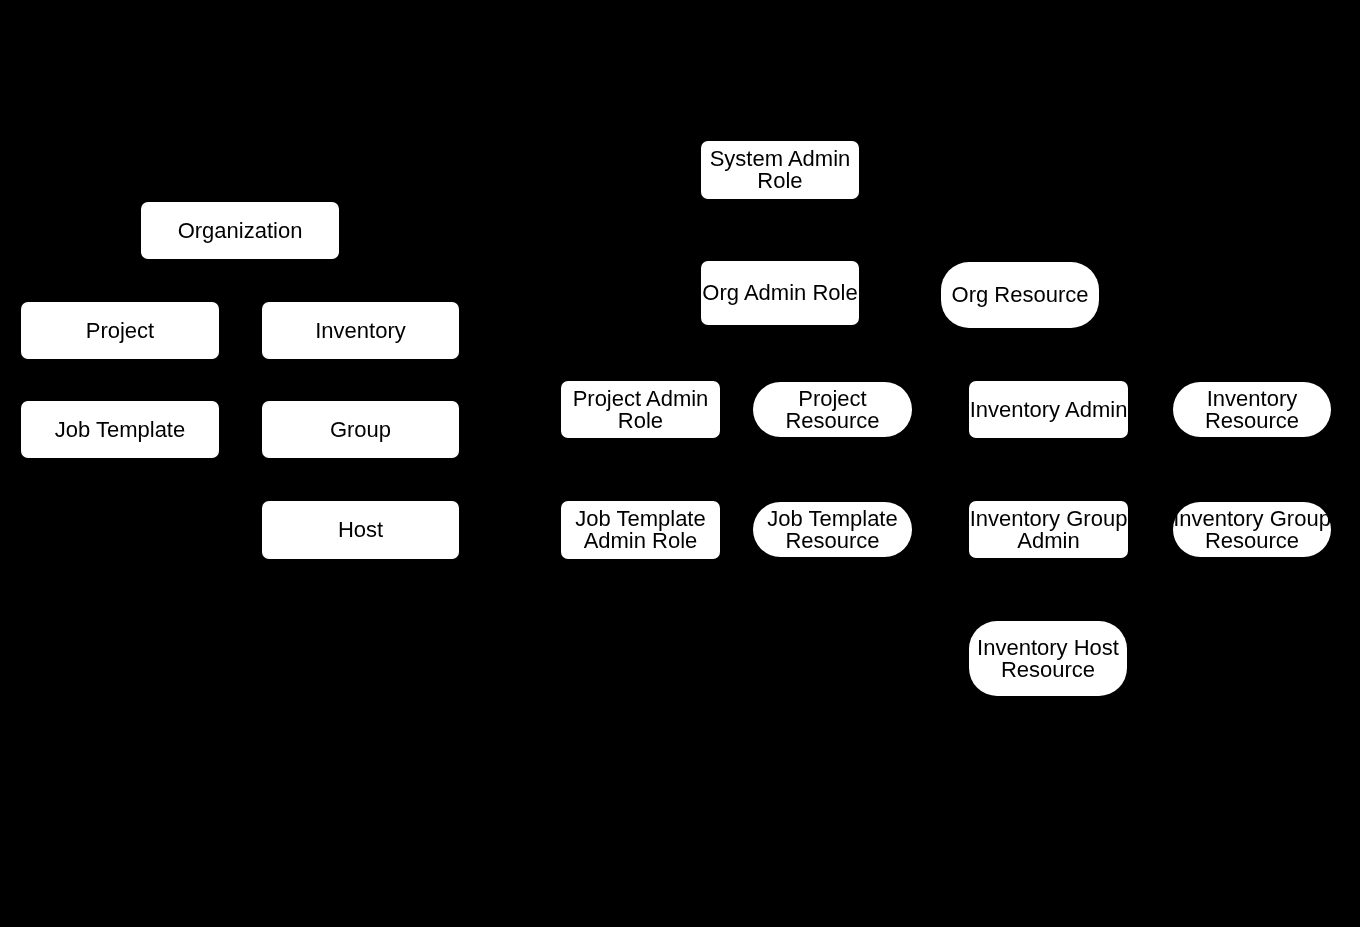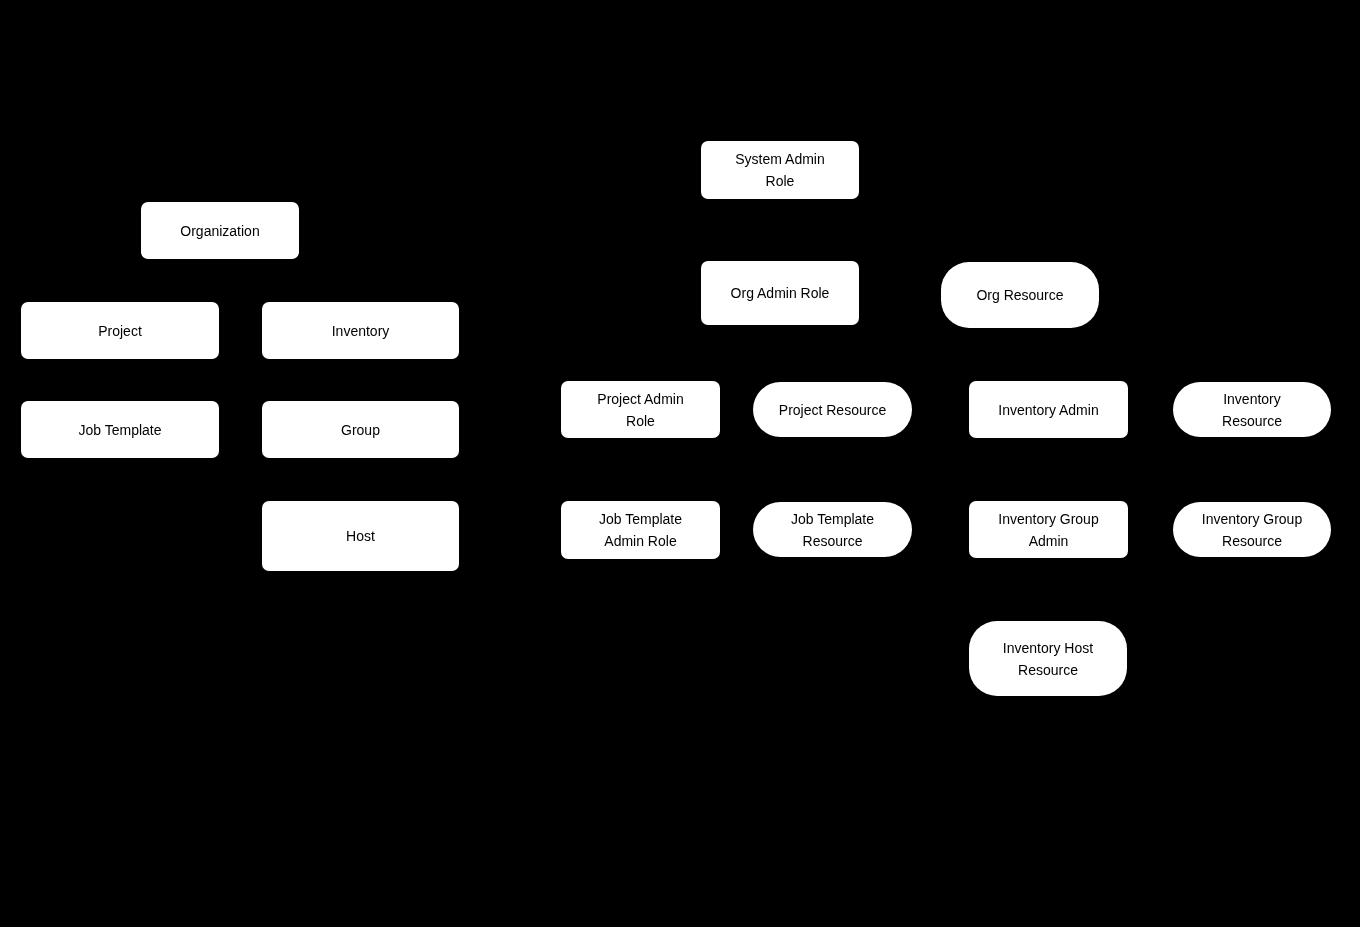"System Admin" .node .label { font-size: 14px -> 22px }
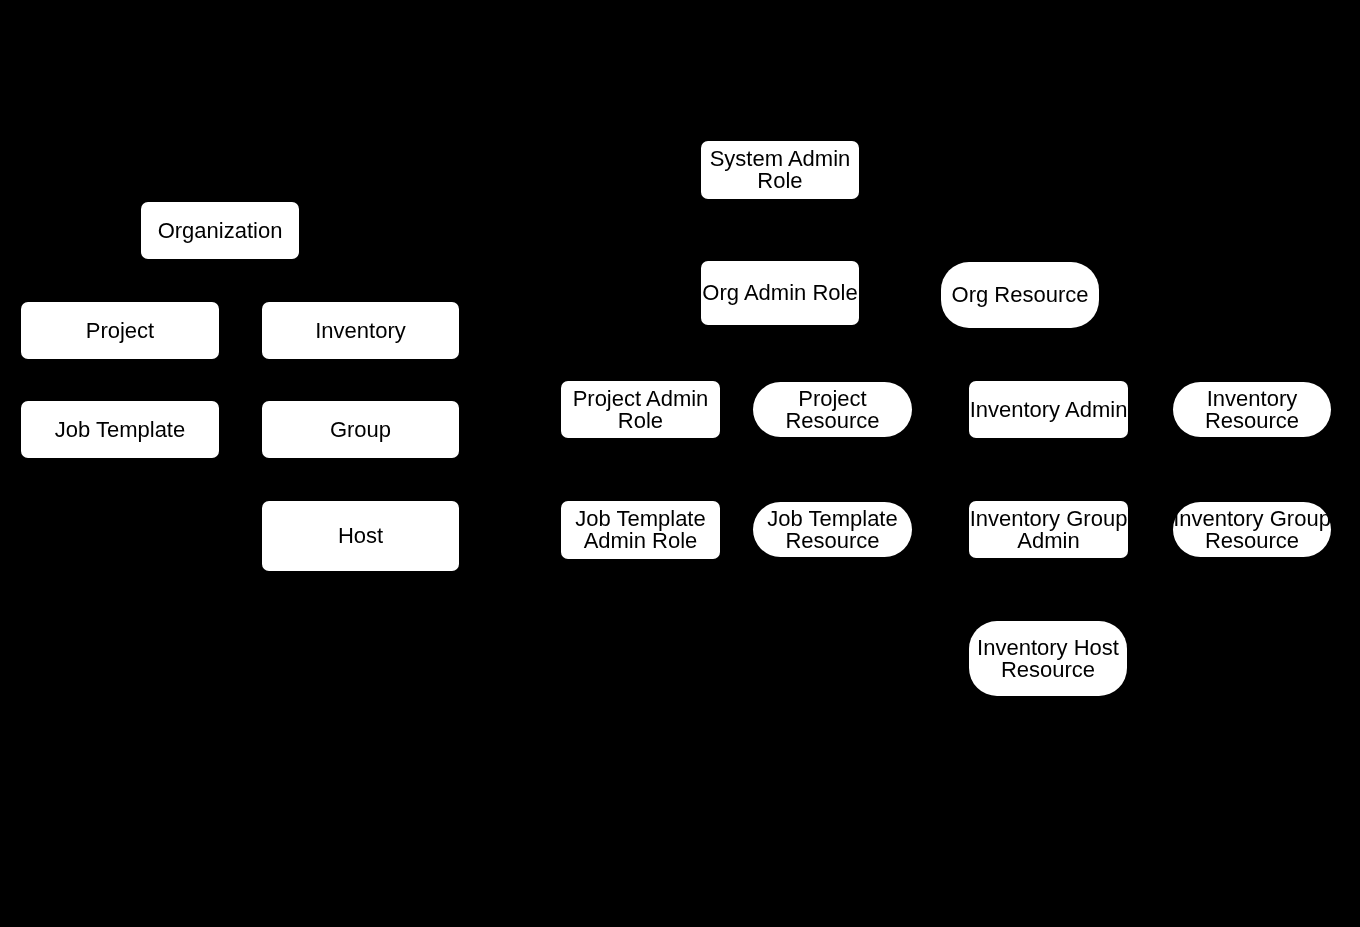"Organization" div.node { width: 158px -> 198px }
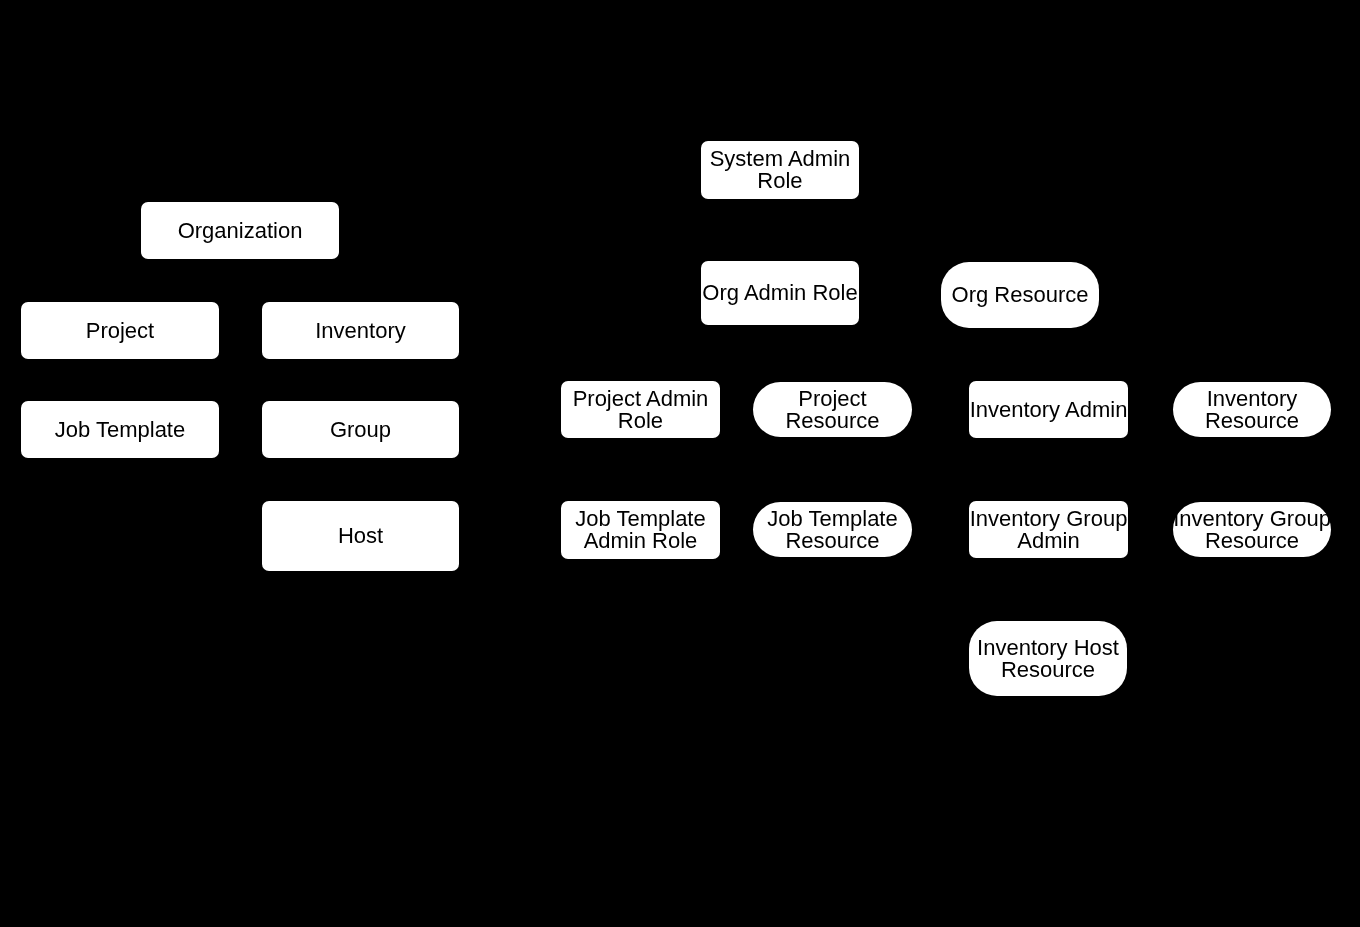"Host" div.node { height: 70px -> 58px }
